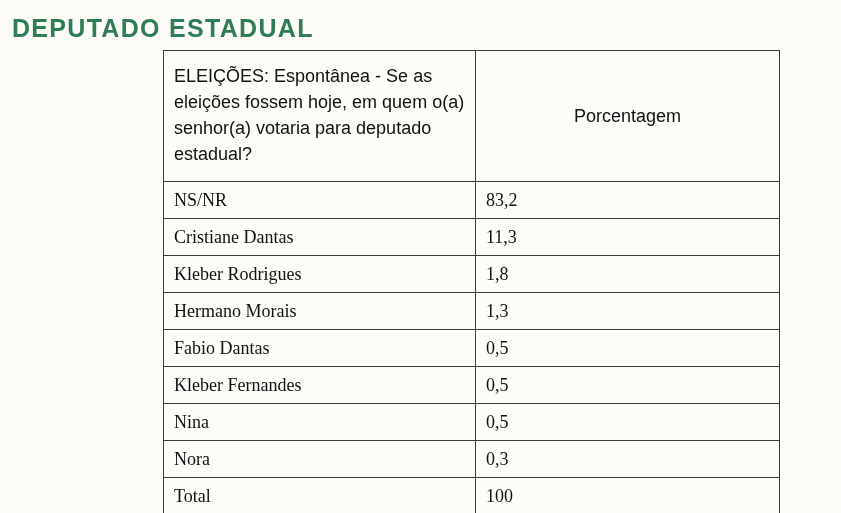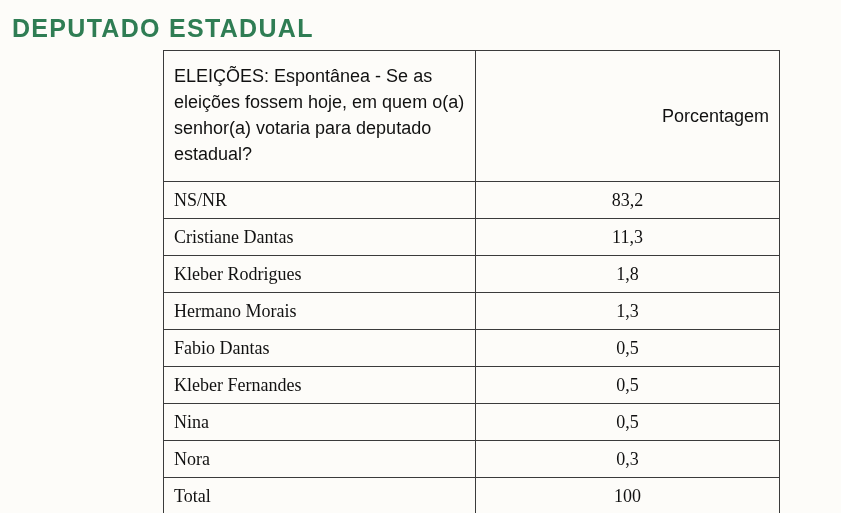"Porcentagem" table.poll thead th.p { text-align: right -> center }
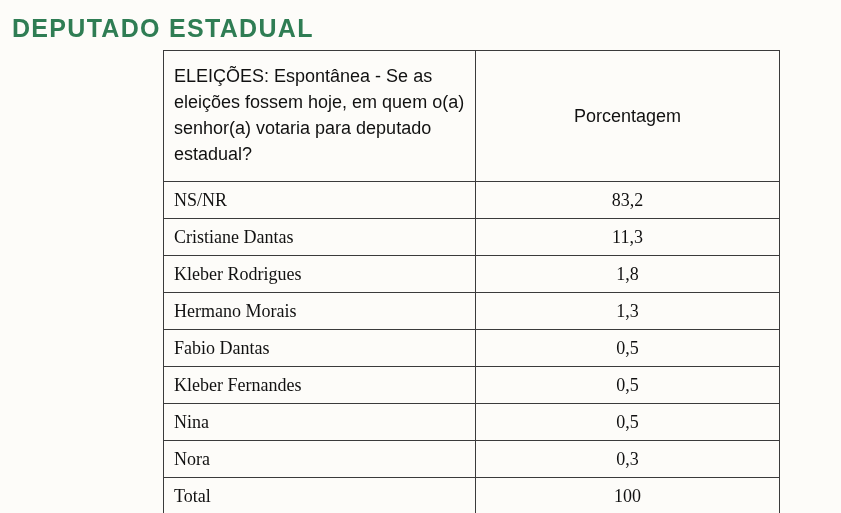"83,2" table.poll tbody td.value { text-align: center -> left }
